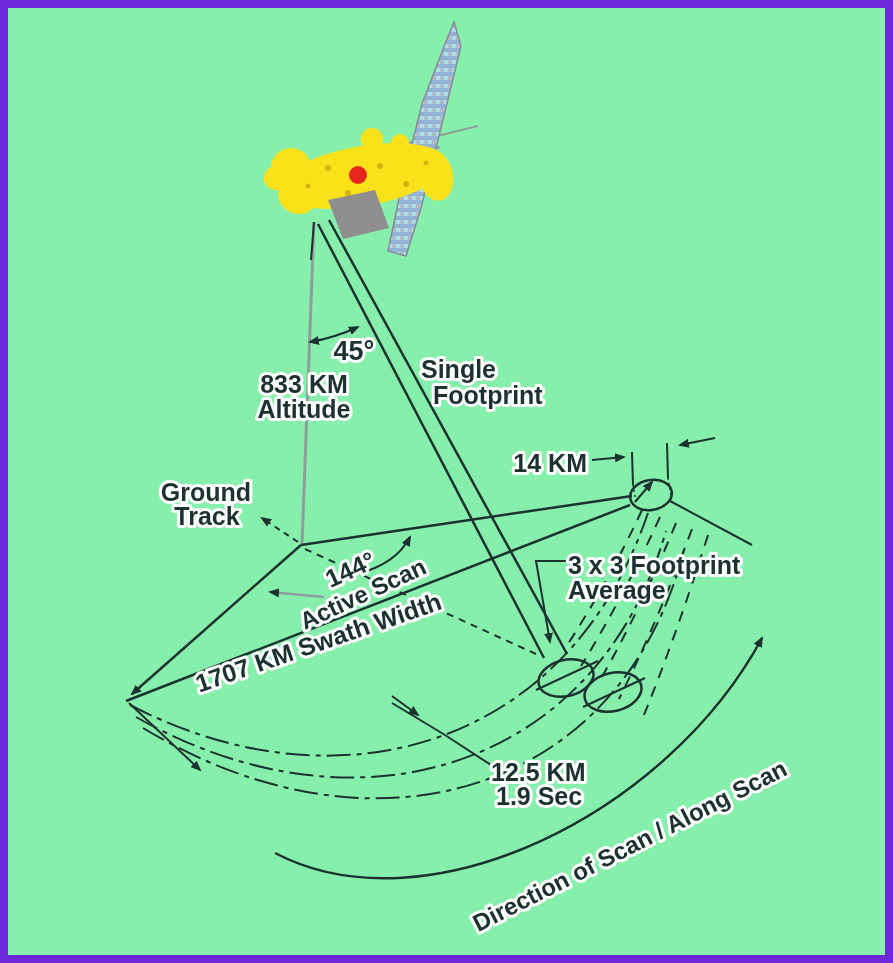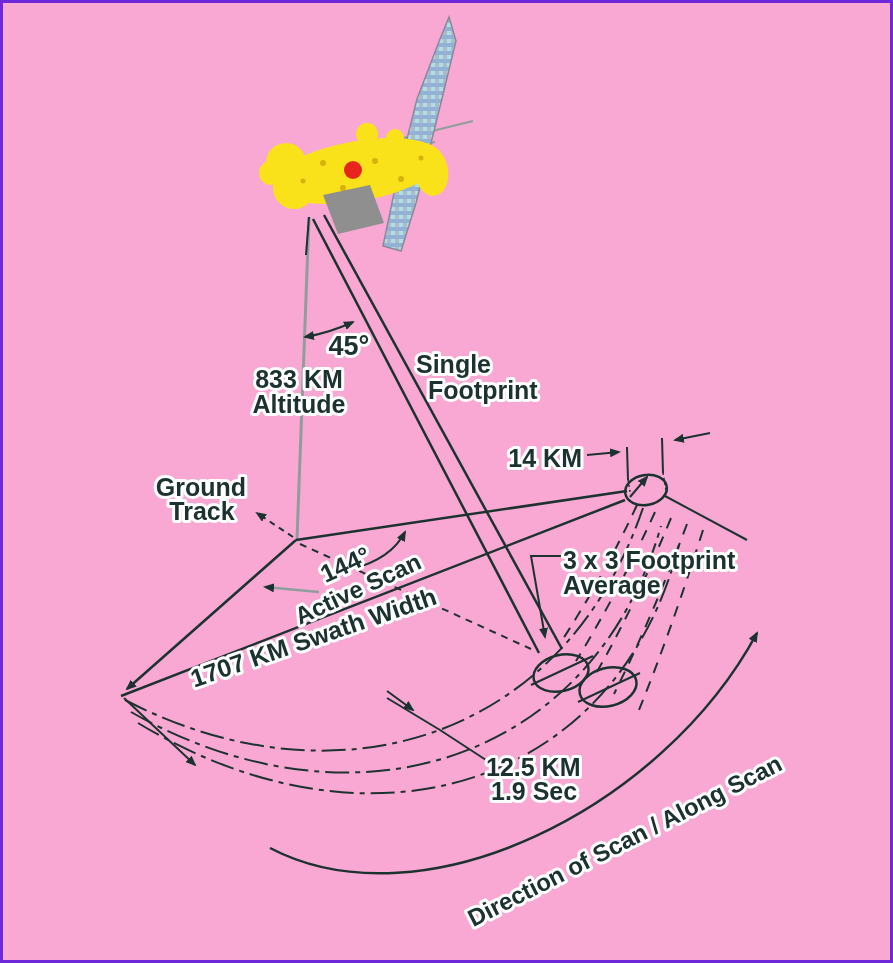"45°" .frame { background: #f9a8d4 -> #86efac; border: 3px solid #6d28d9 -> 8px solid #6d28d9 }
